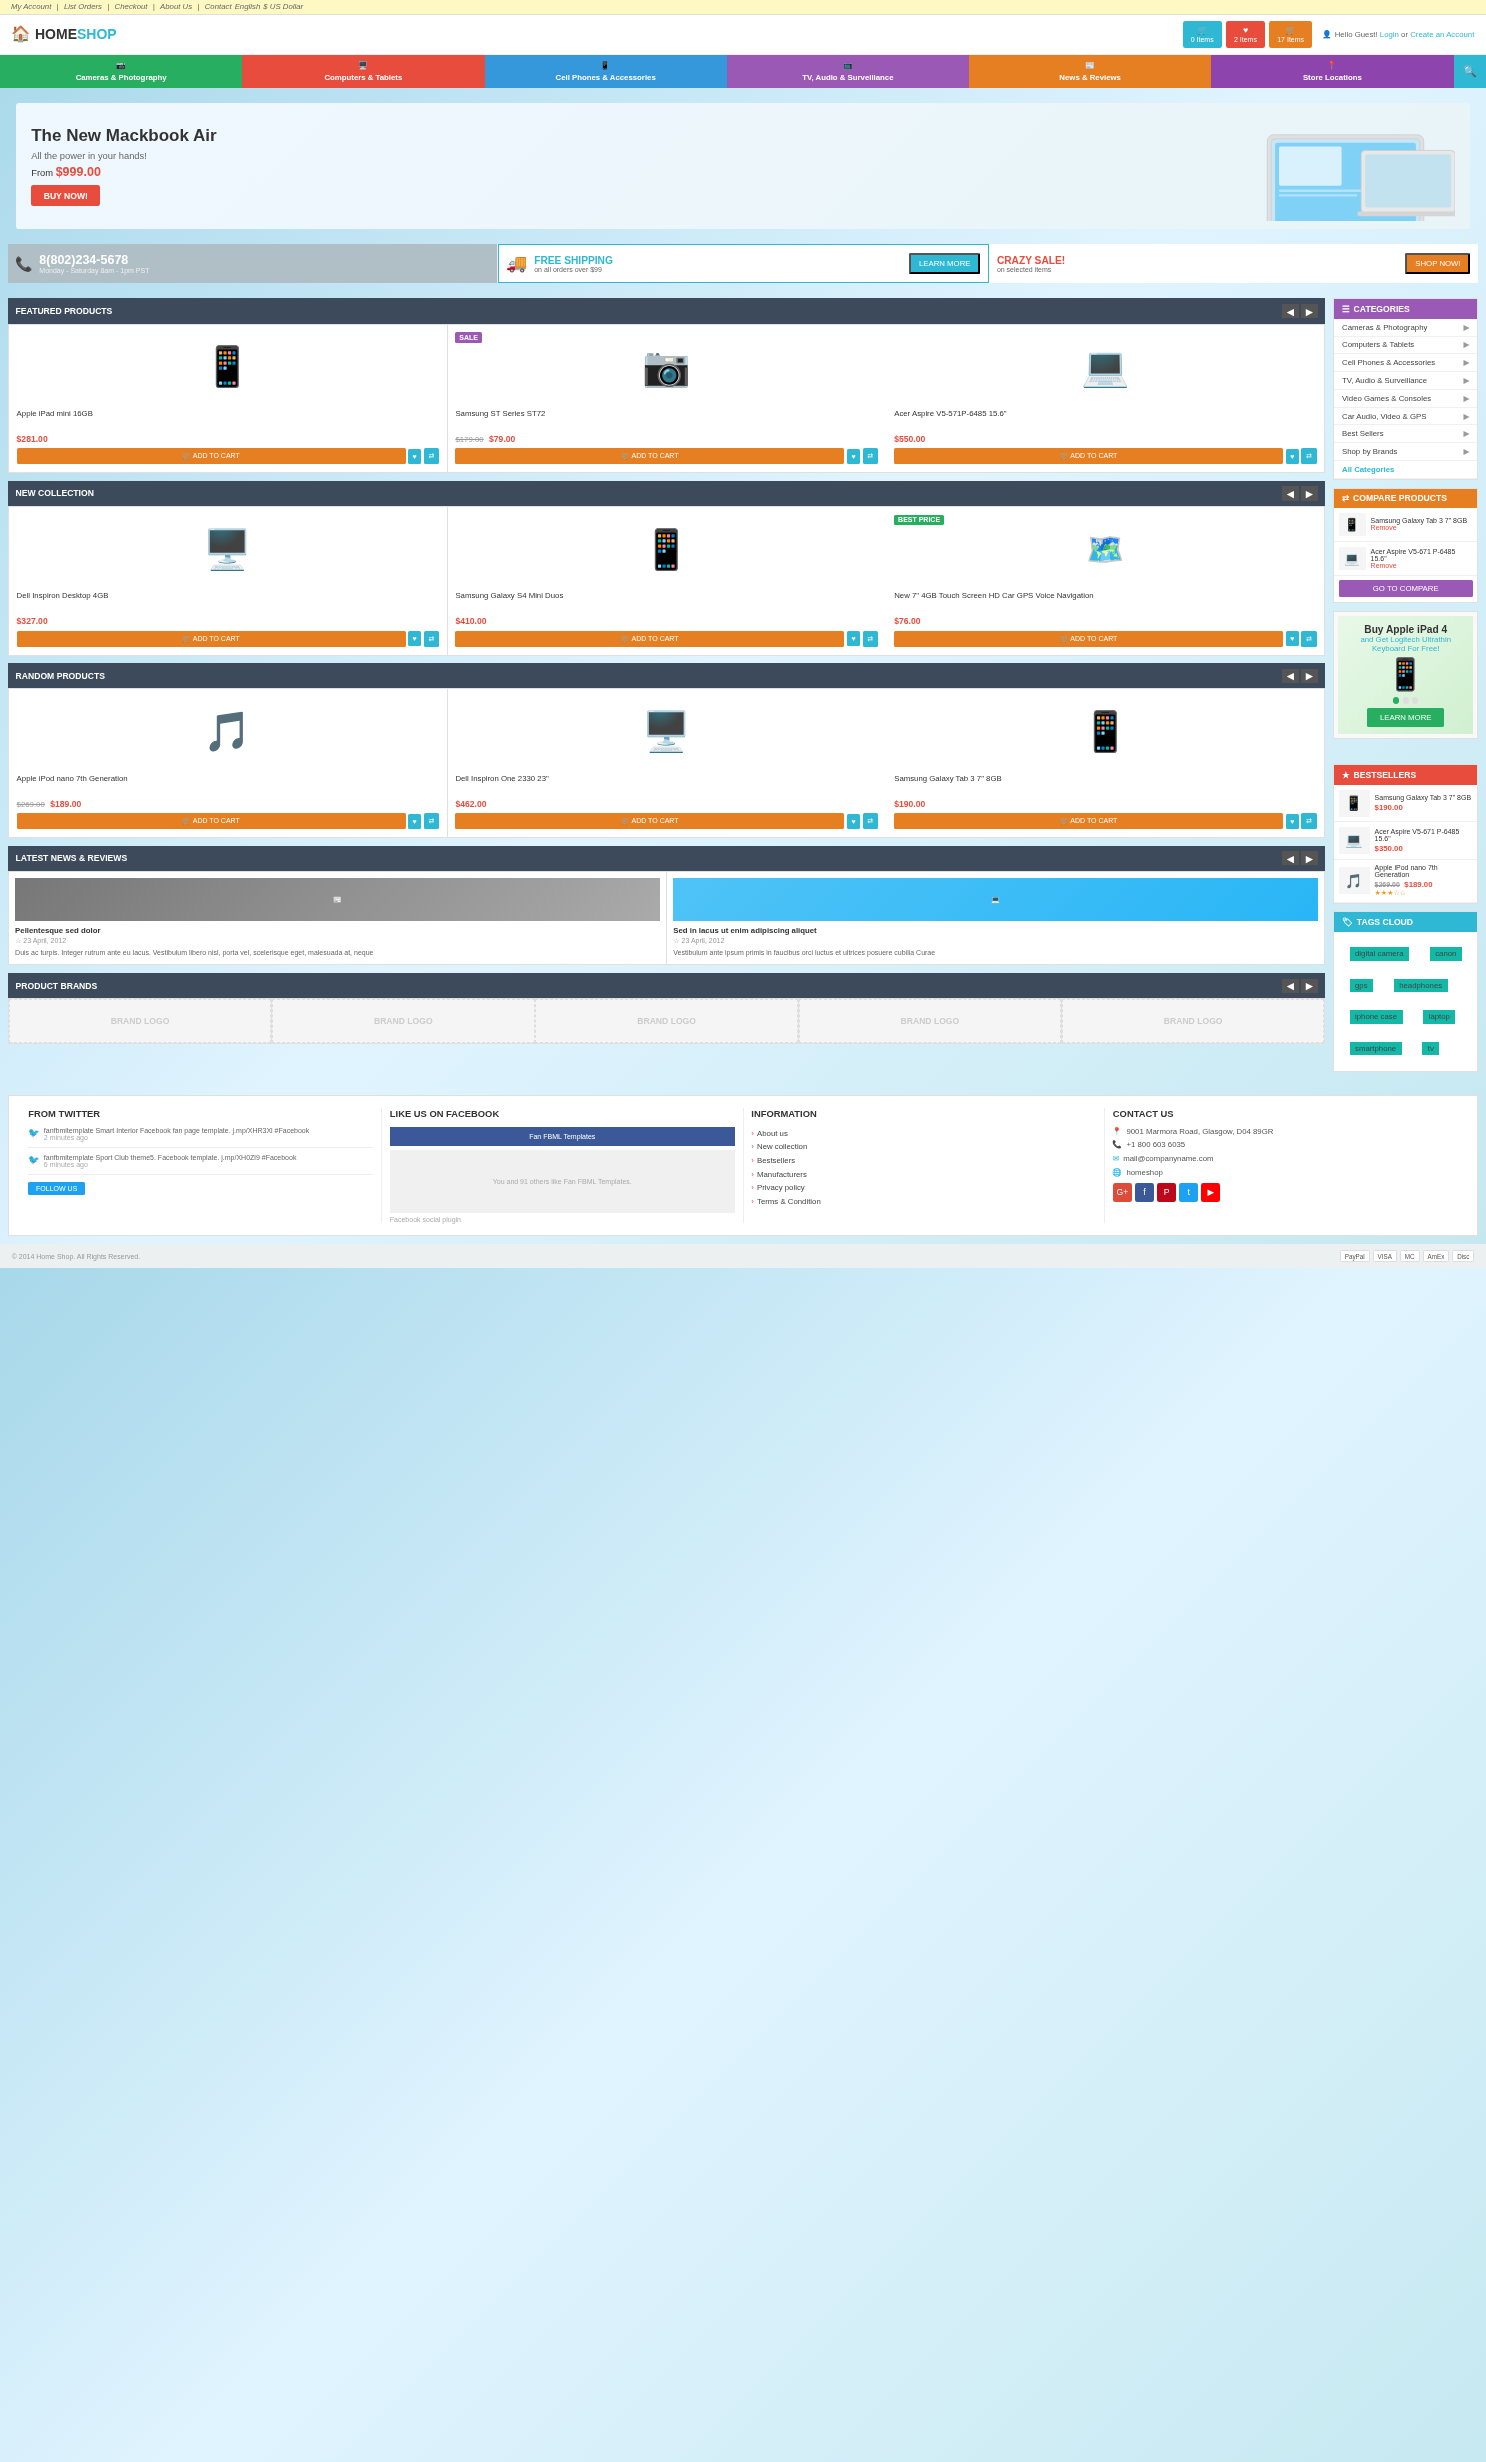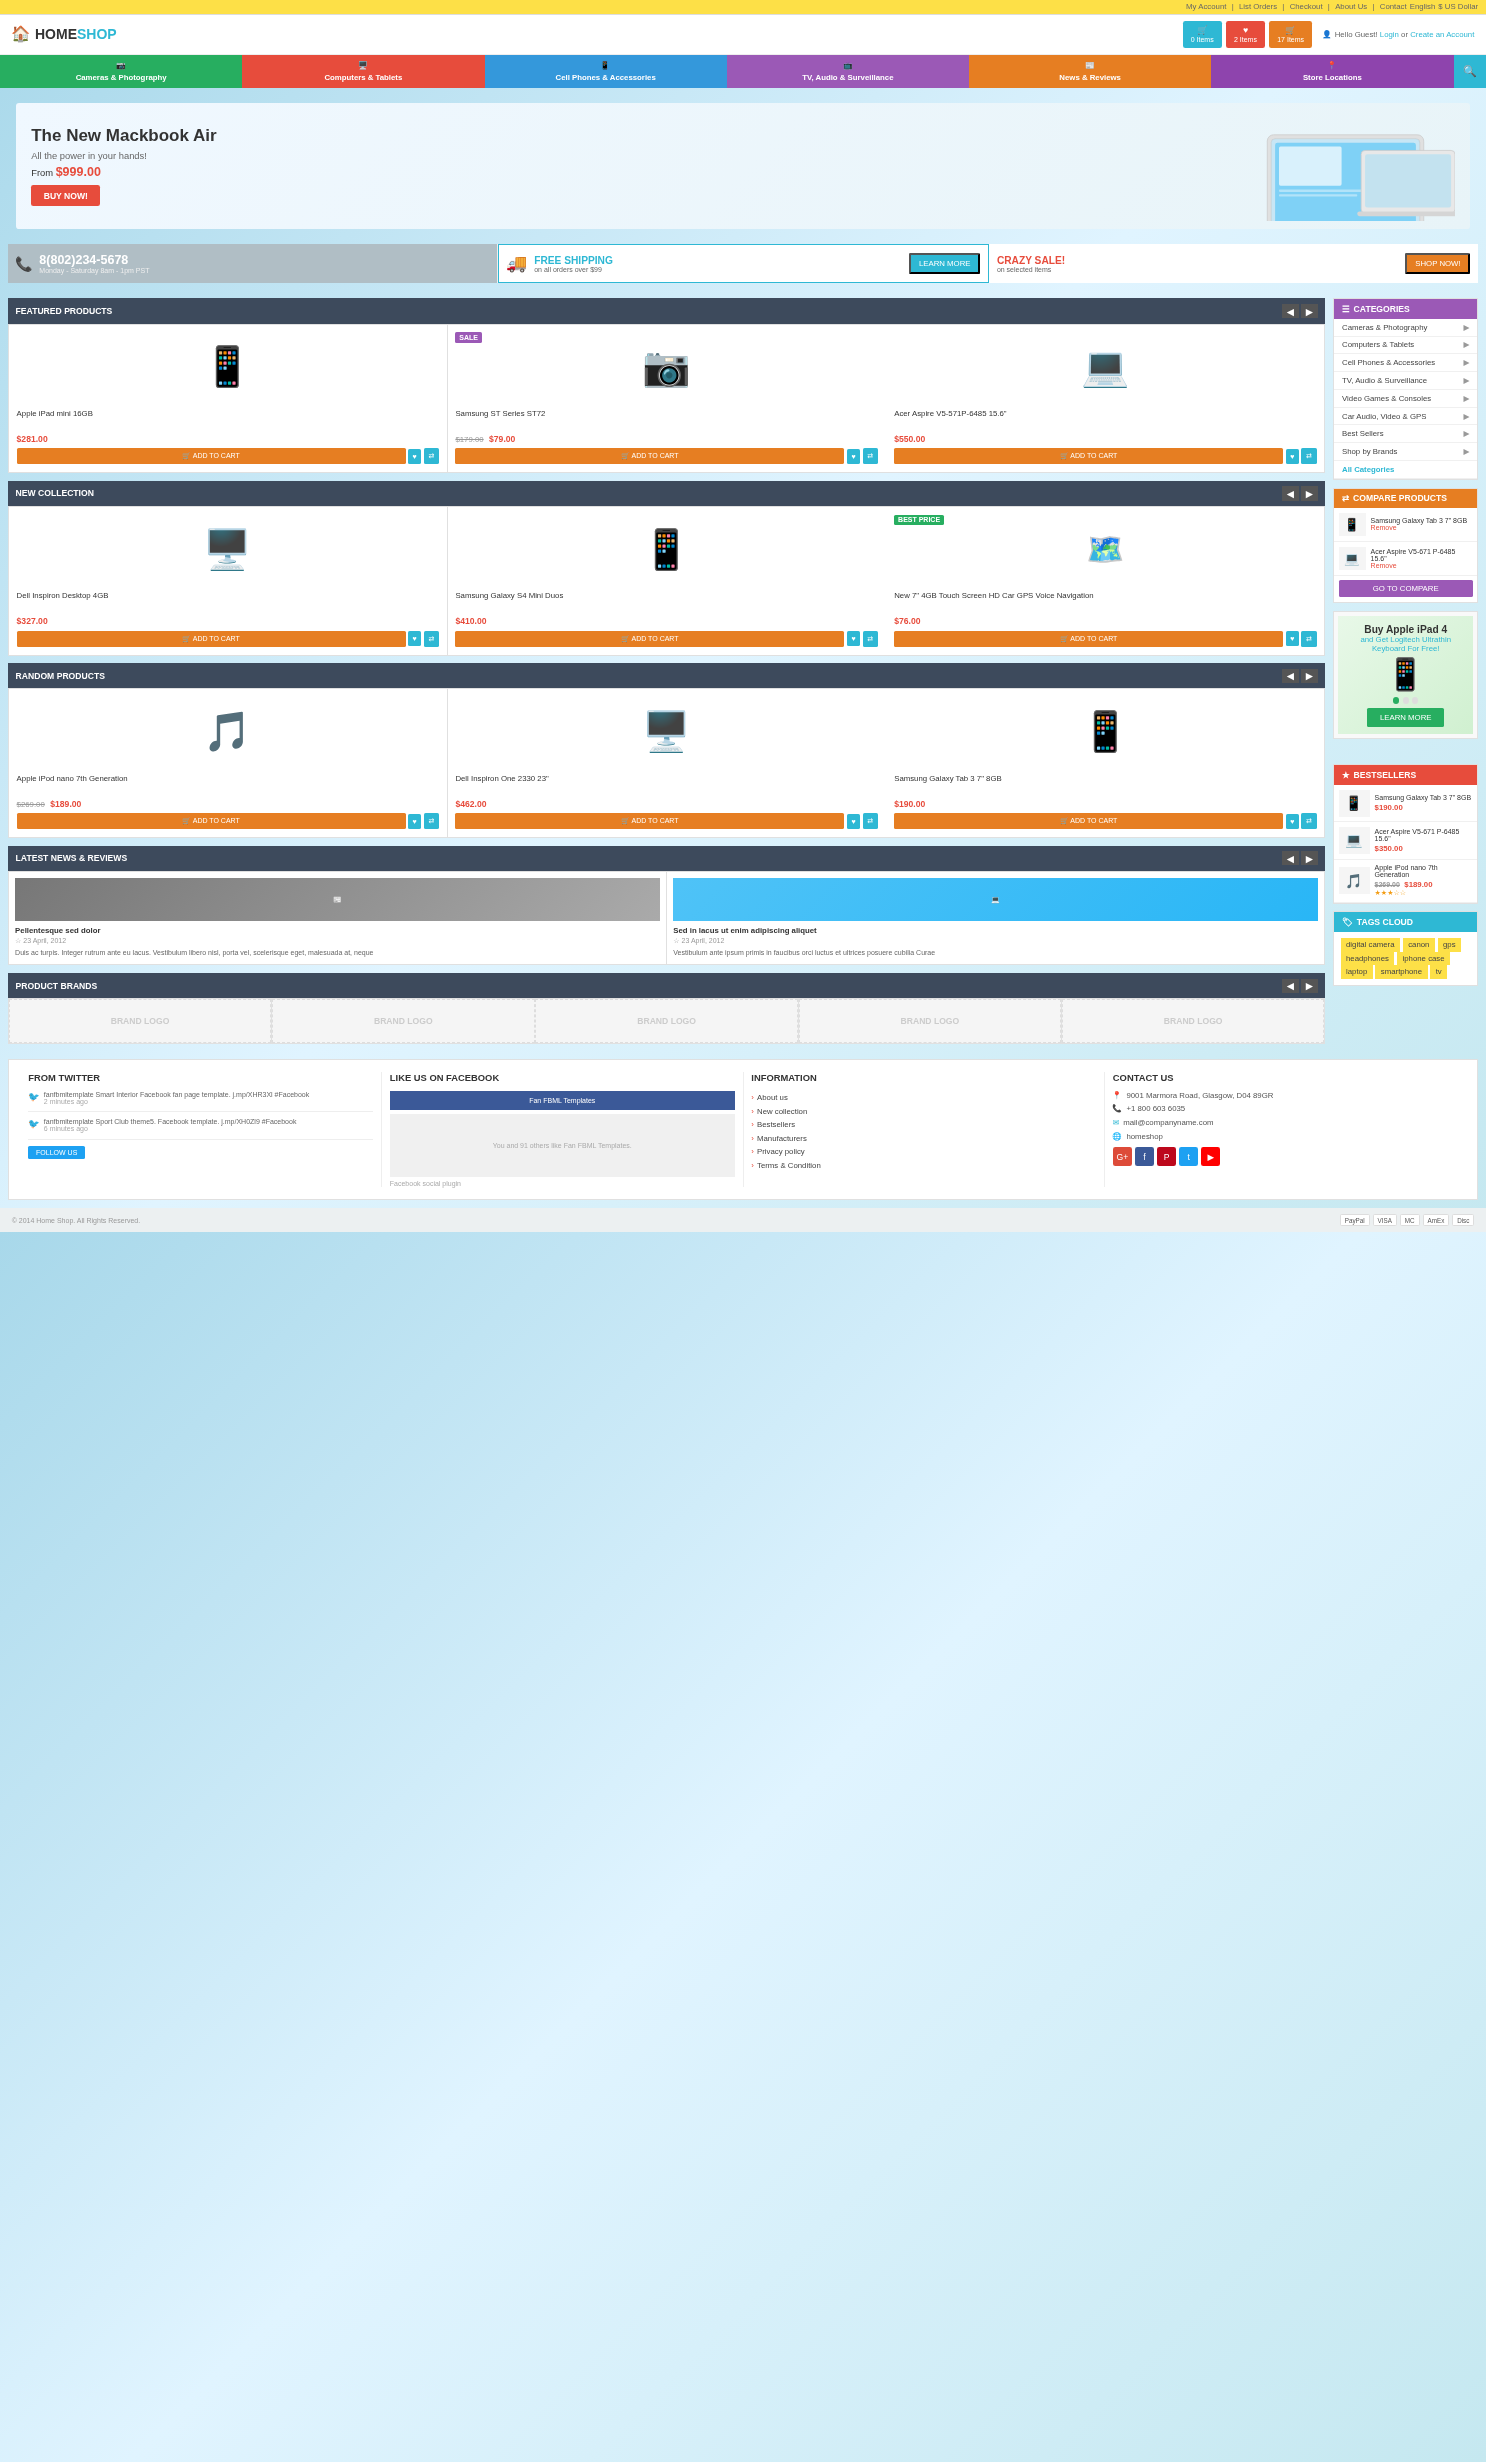"My Account | List Orders" .top-bar { background: #fde047 -> #fef9c3; font-style: none -> italic; justify-content: flex-end -> flex-start }
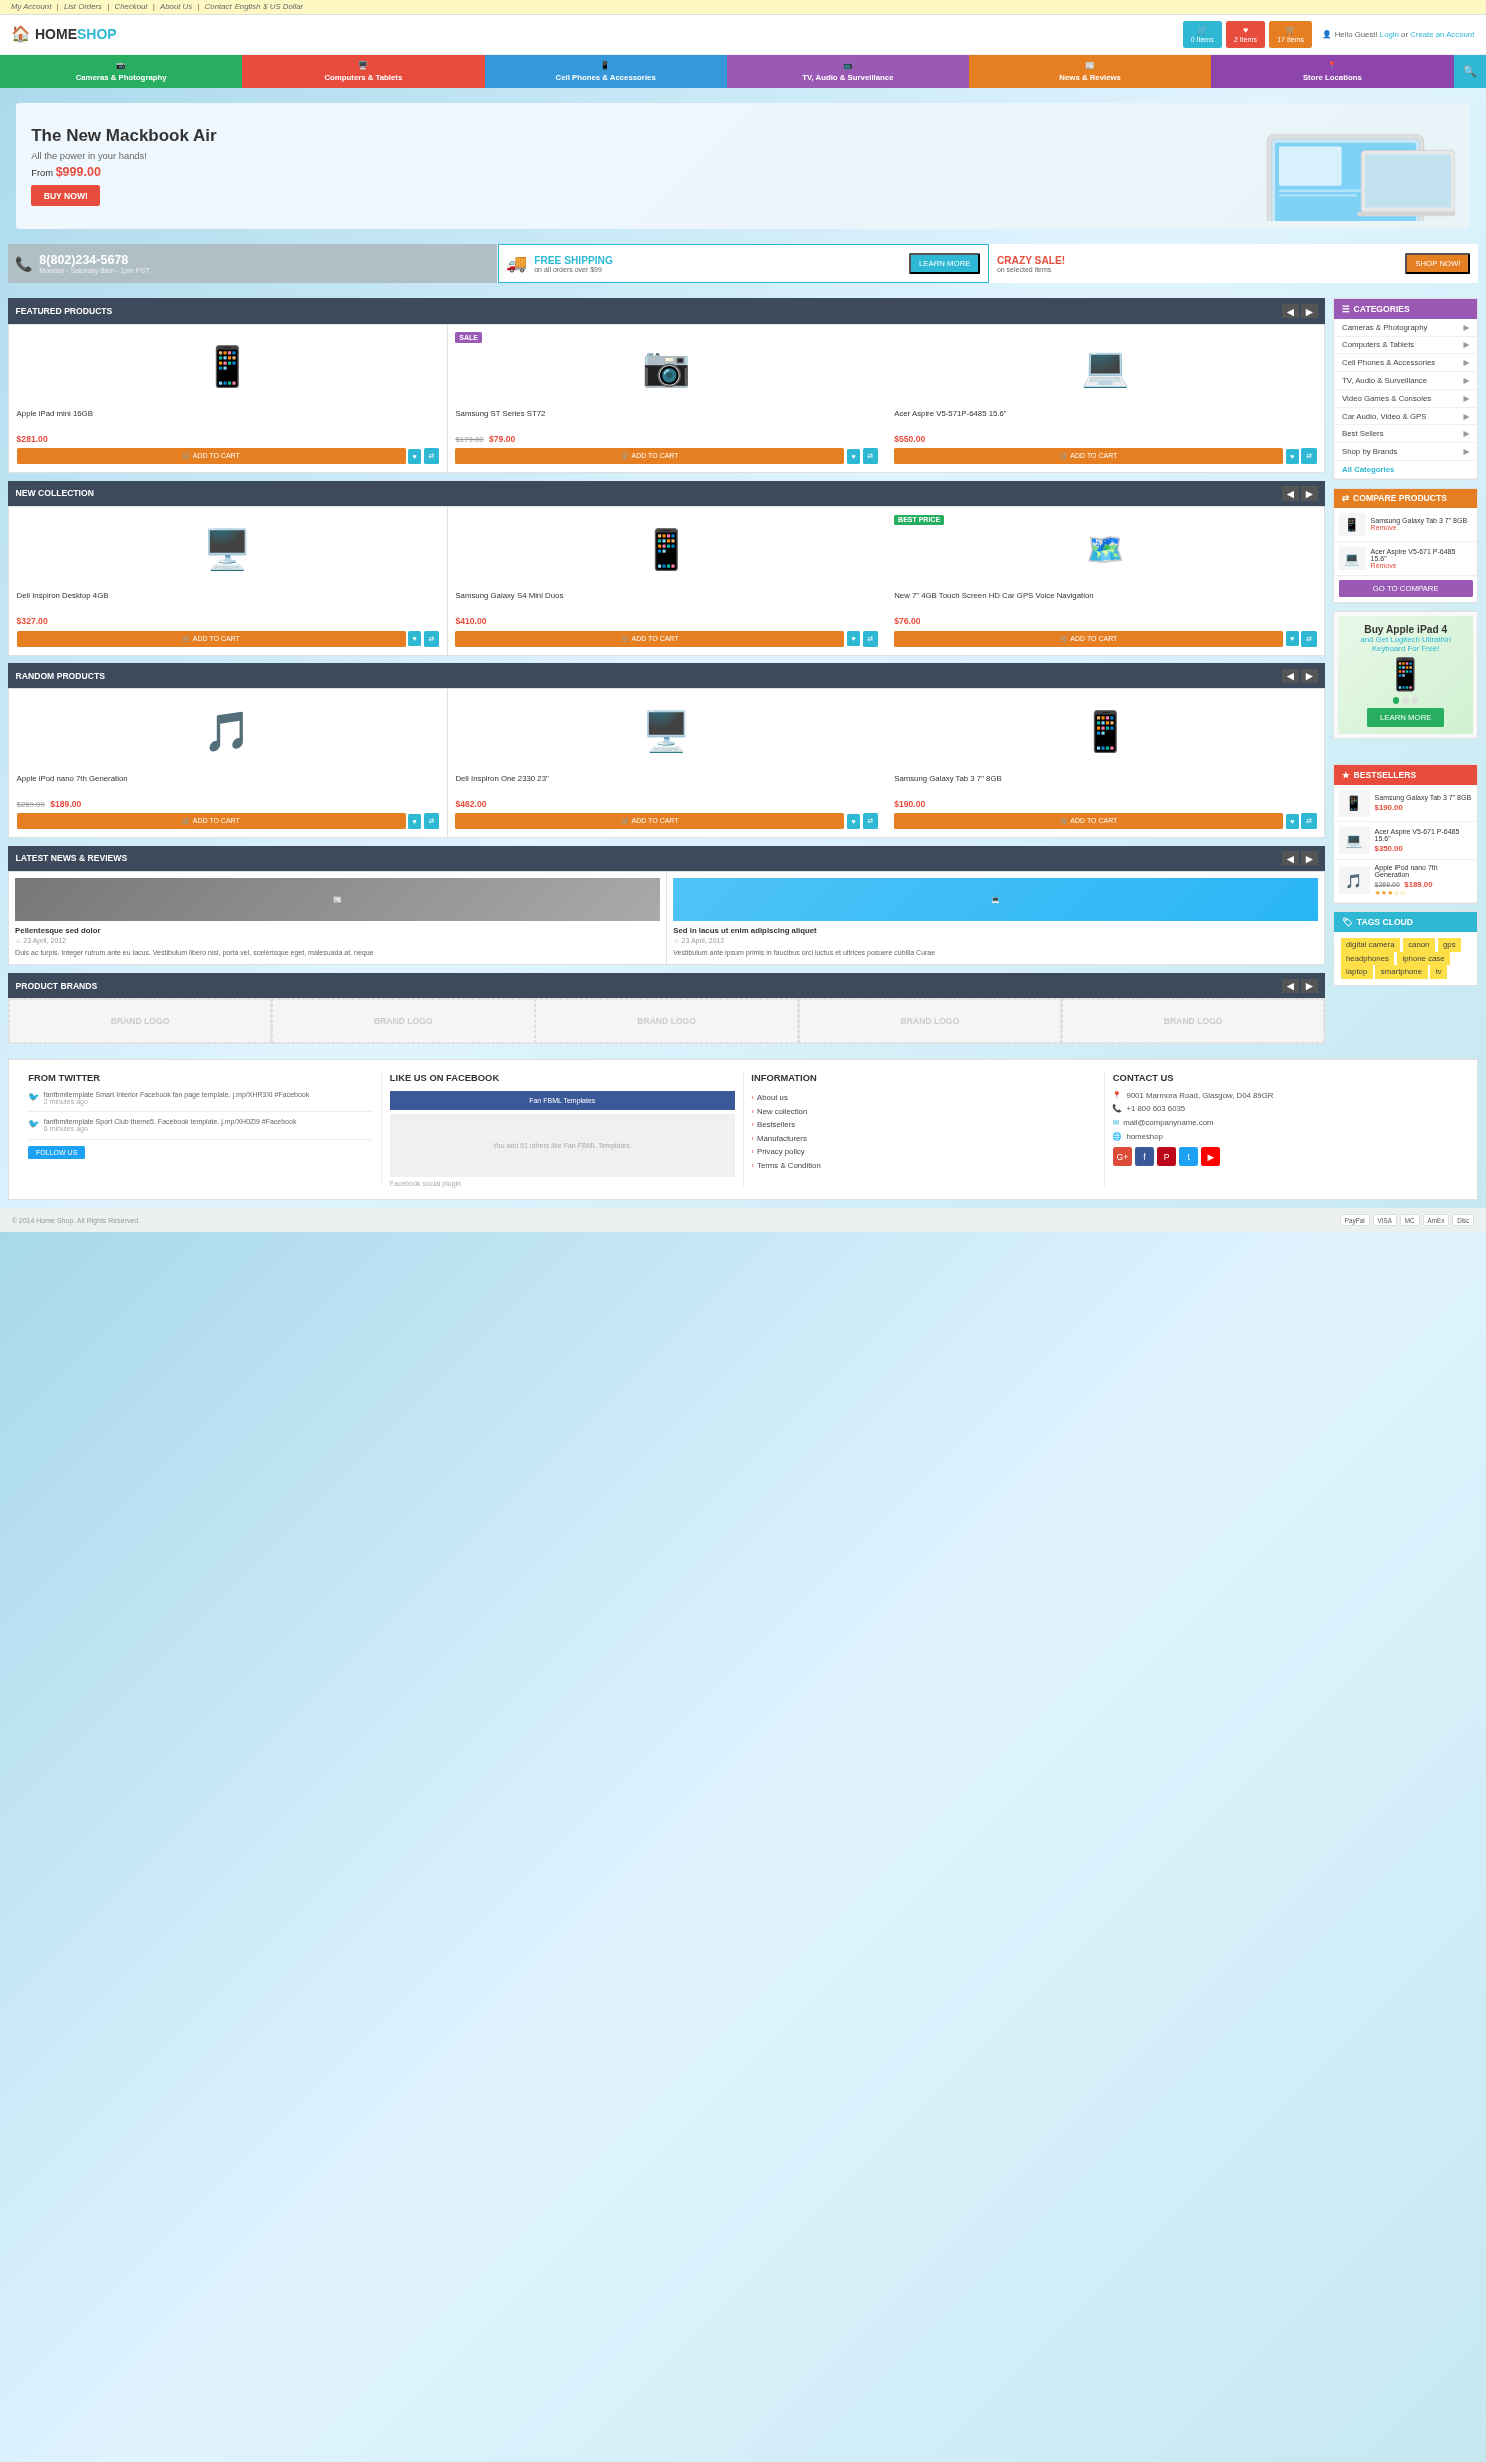"digital camera" .tag { background: #fde047 -> #14b8a6; margin: 0 -> 9px }
